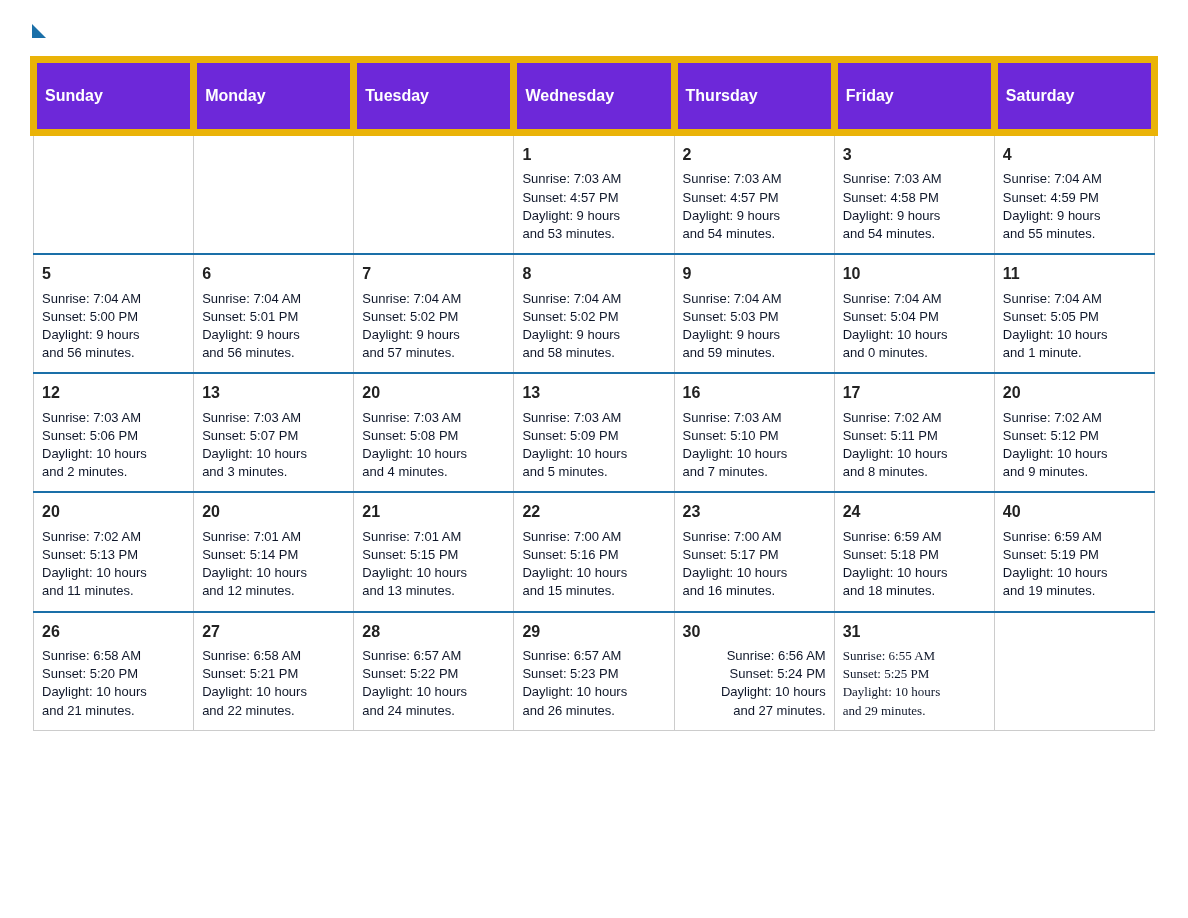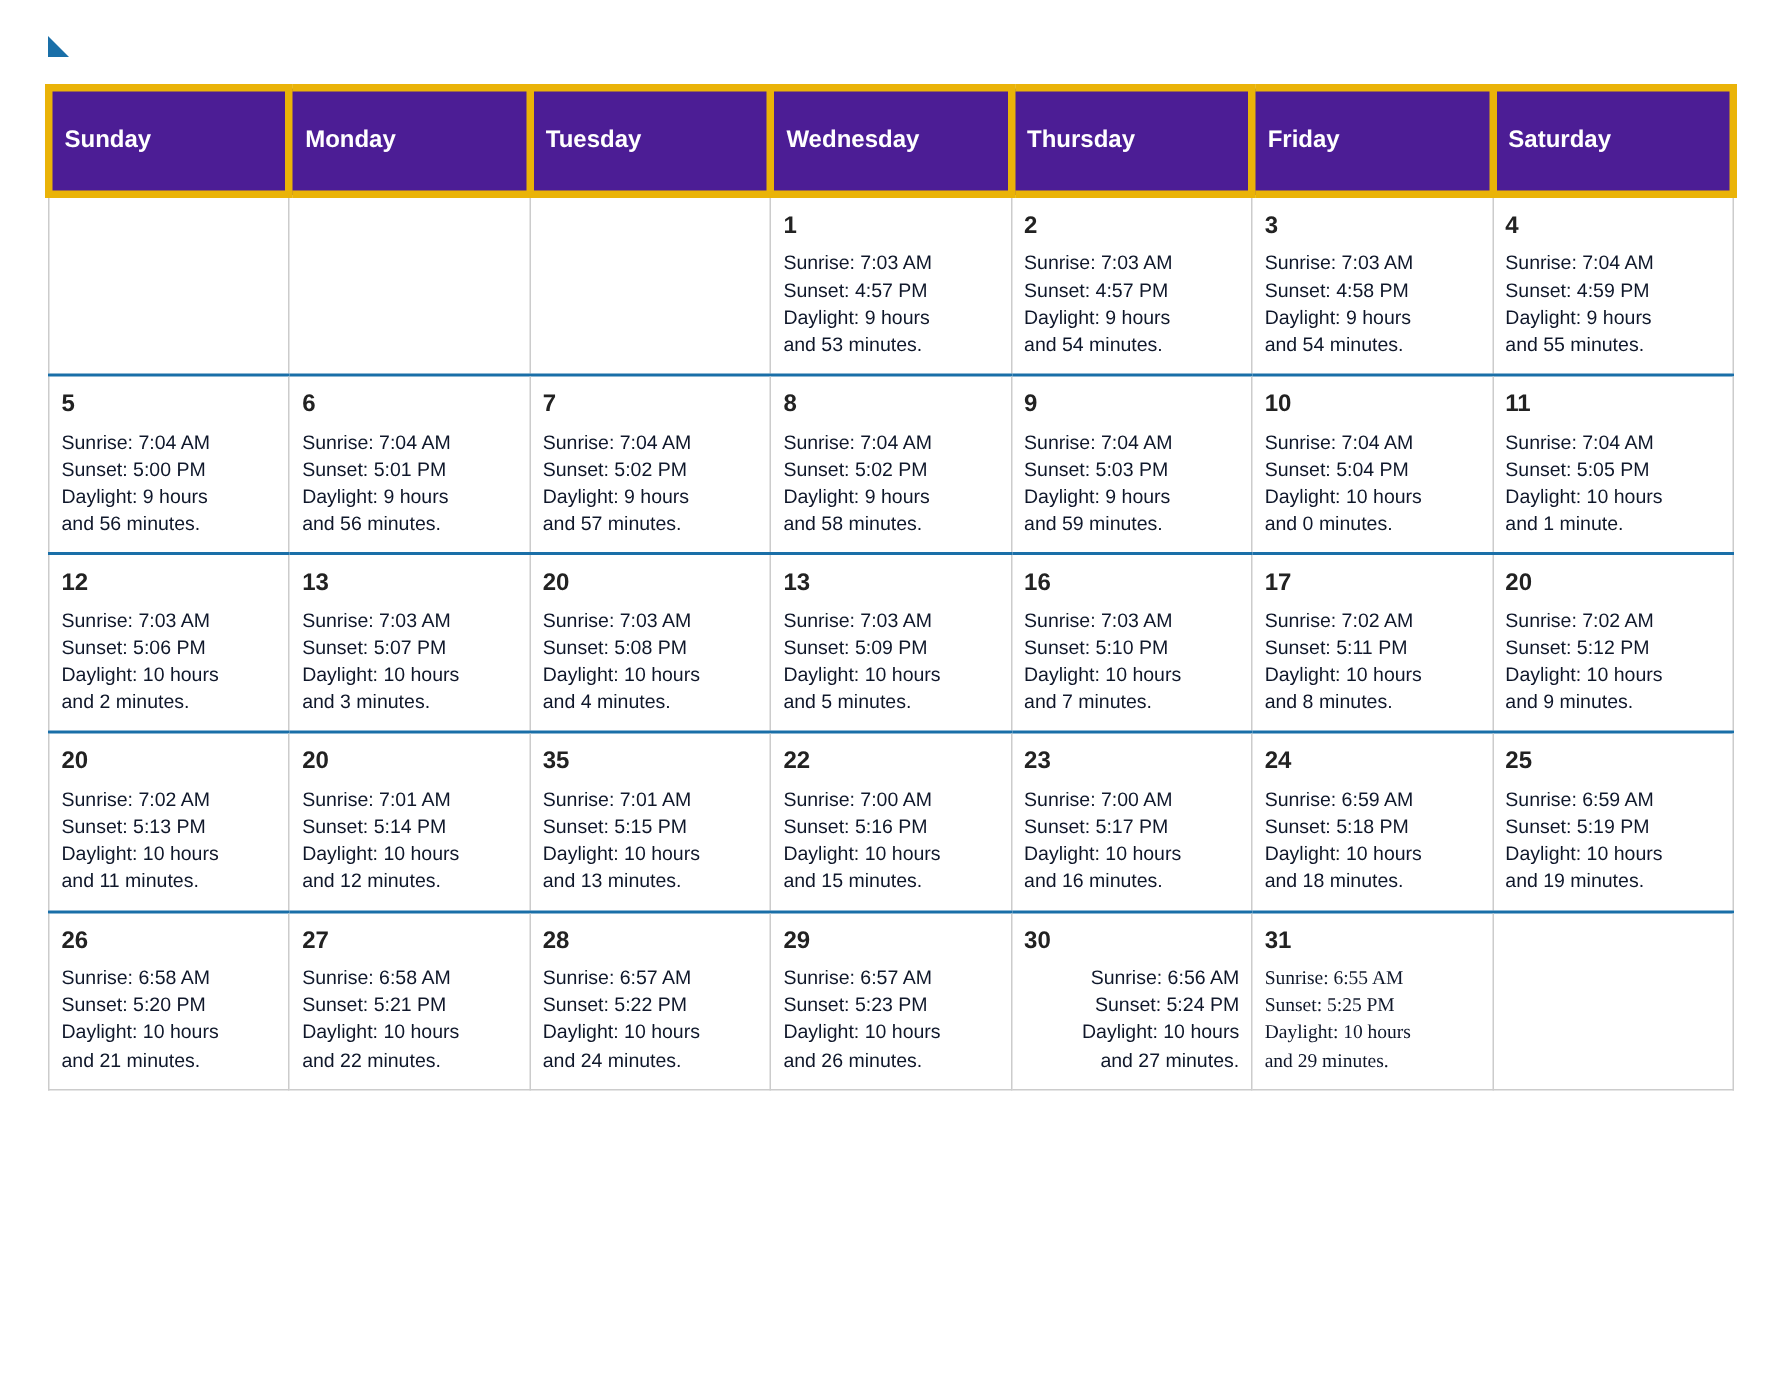"Sunday" thead tr th { background: #4c1d95 -> #6d28d9; border: 5px solid #eab308 -> 7px solid #eab308 }
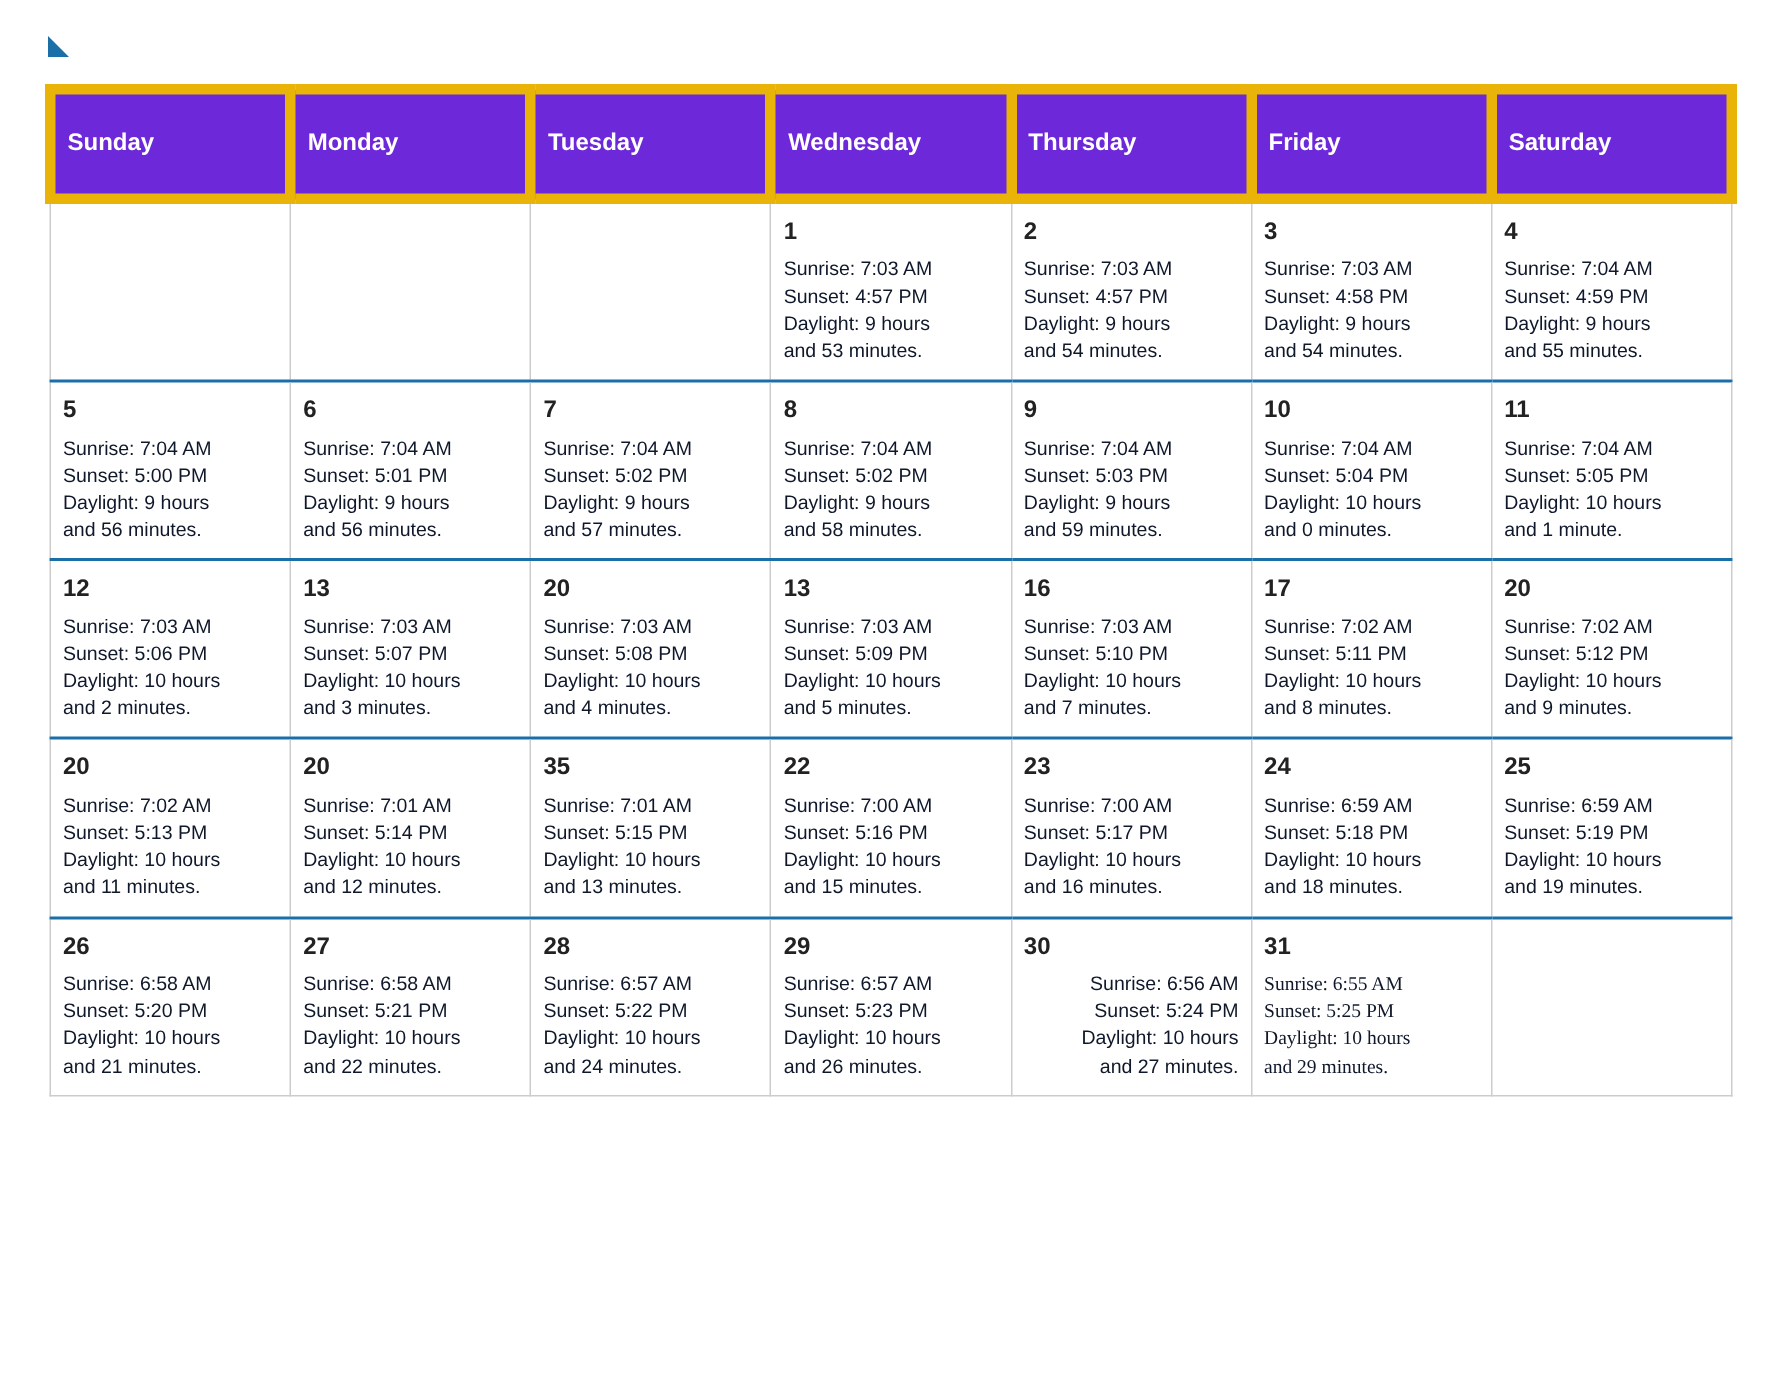"35" span.day-number { text: 35 -> 21 }
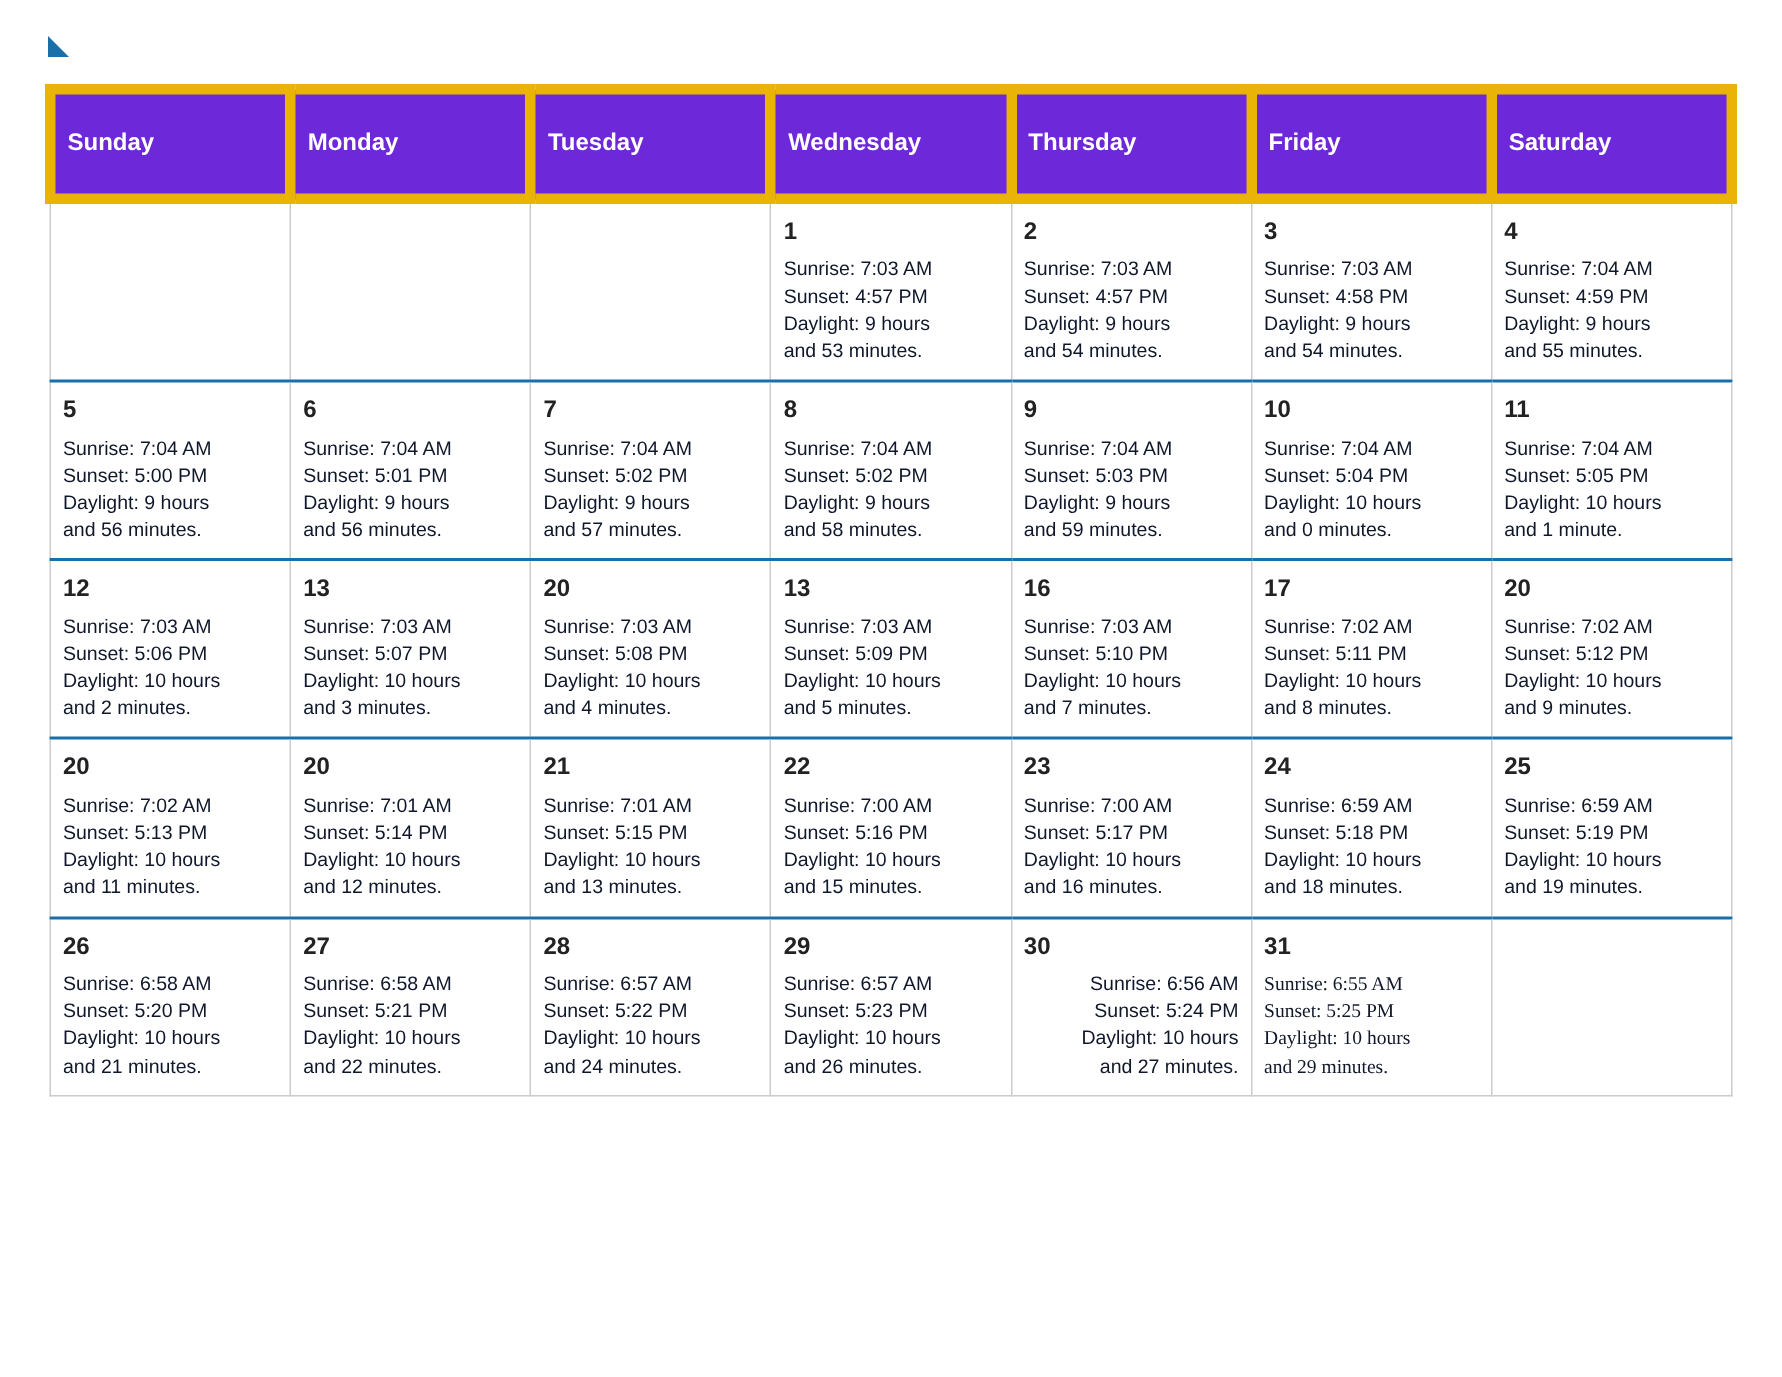"25" span.day-number { text: 25 -> 40 }
